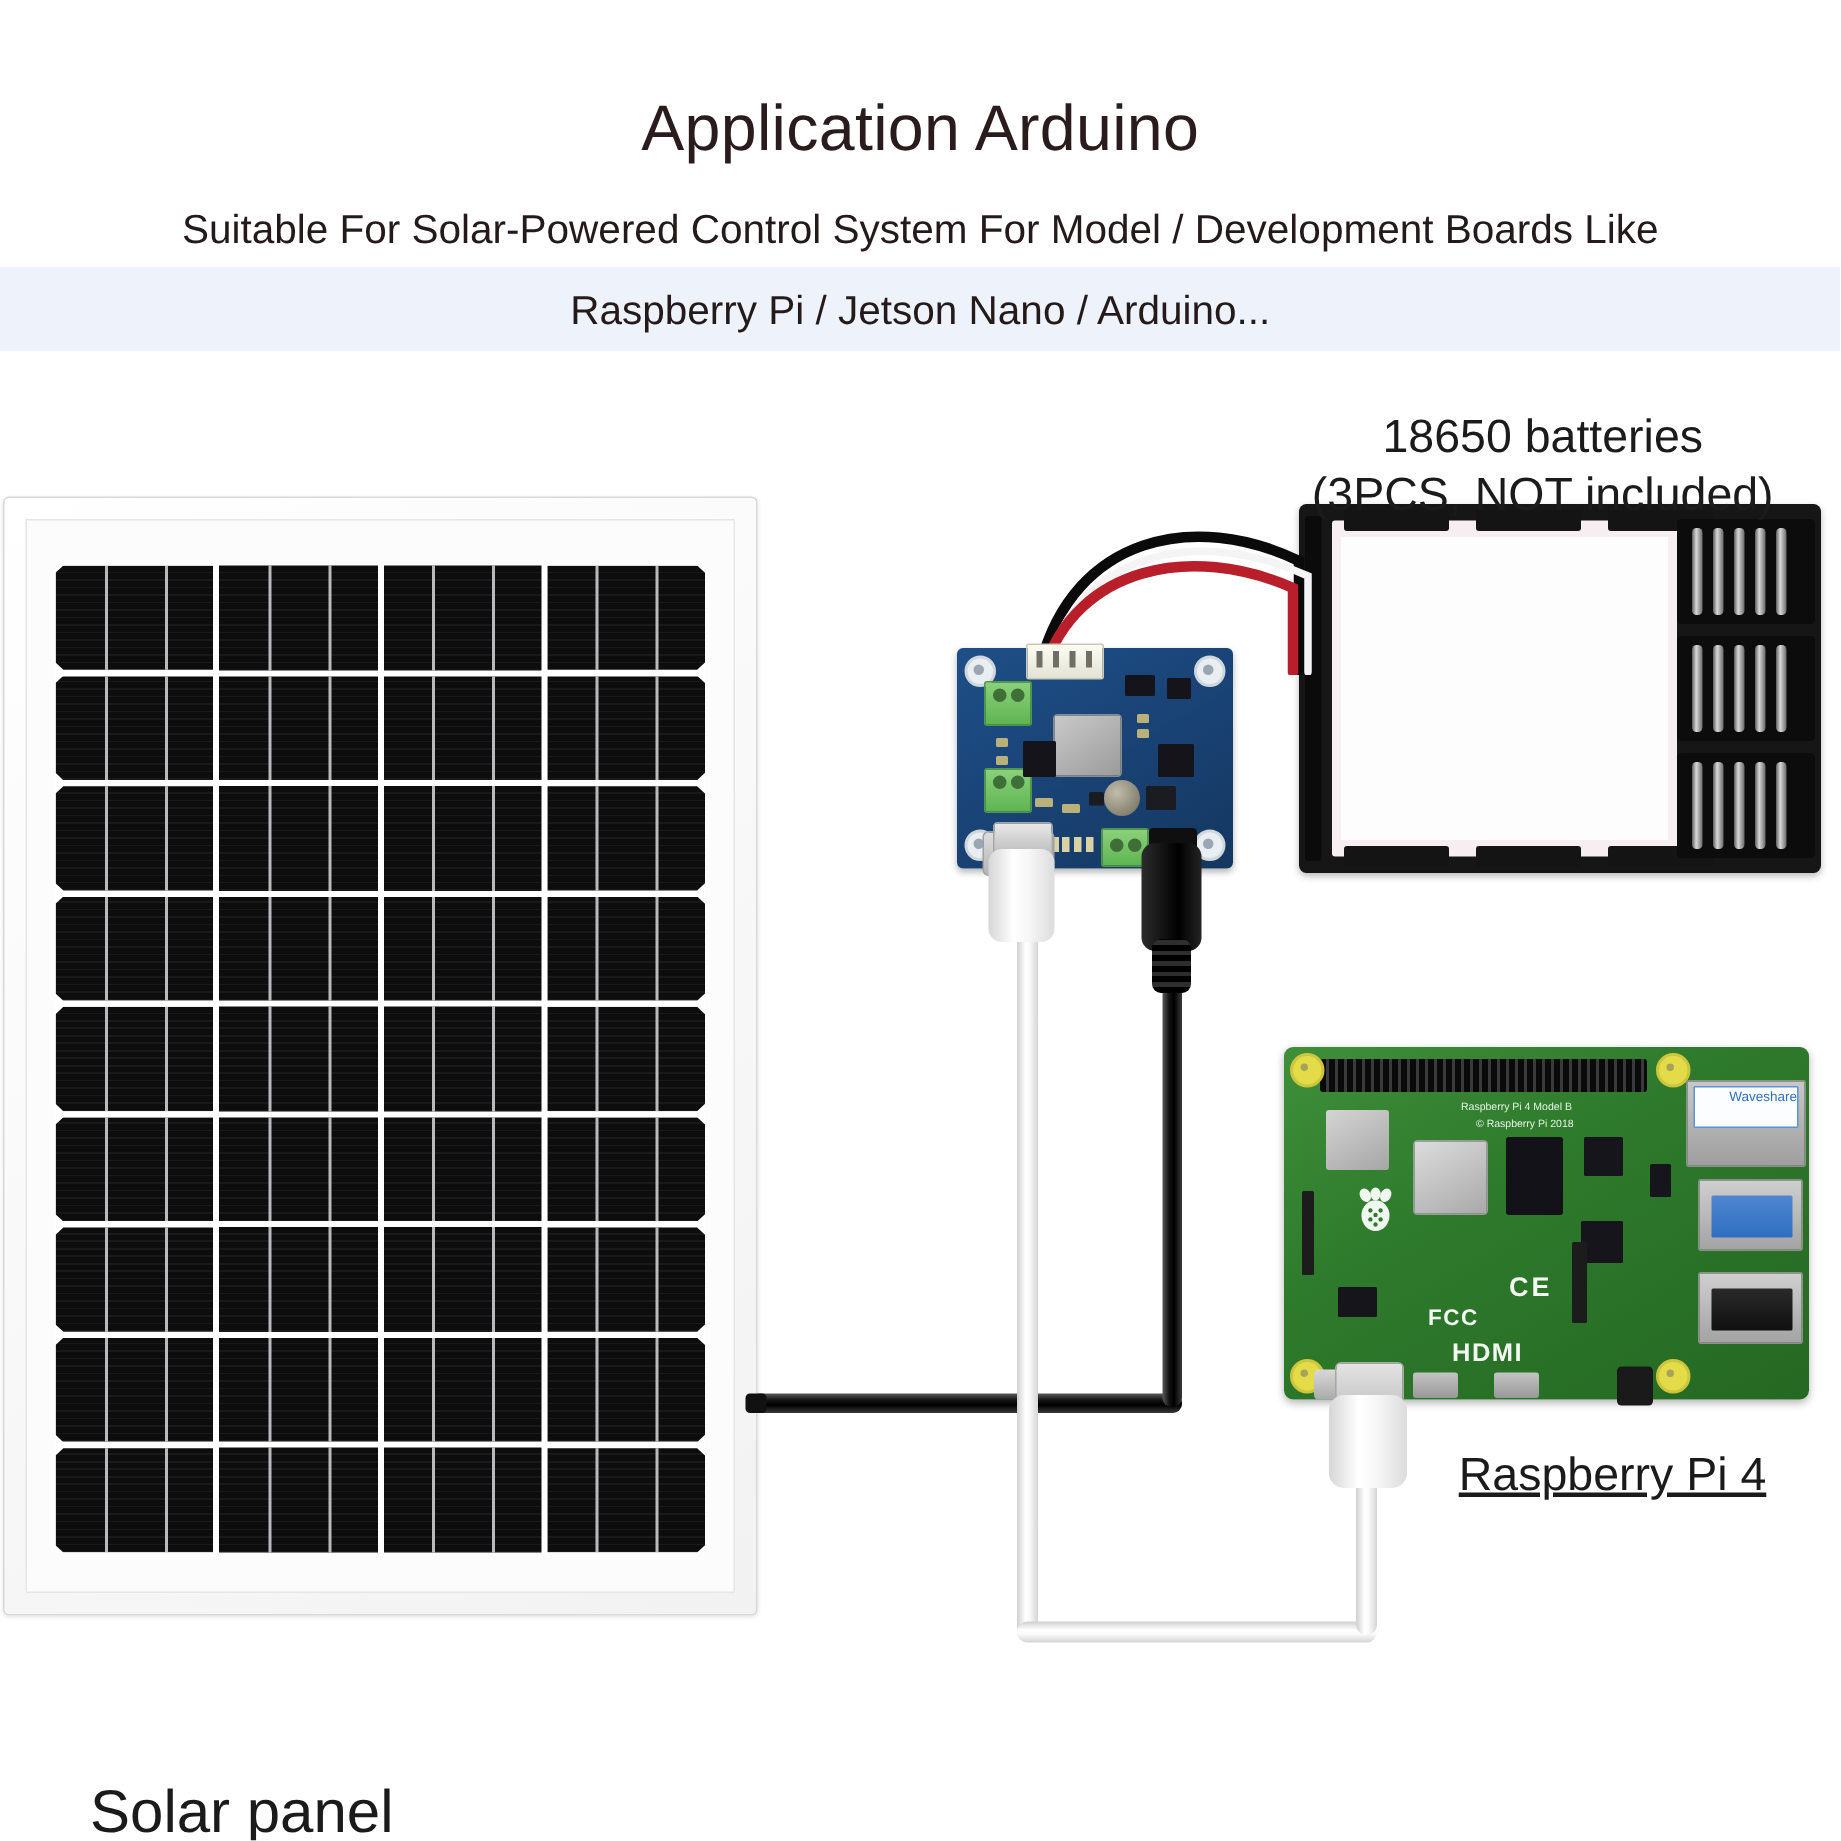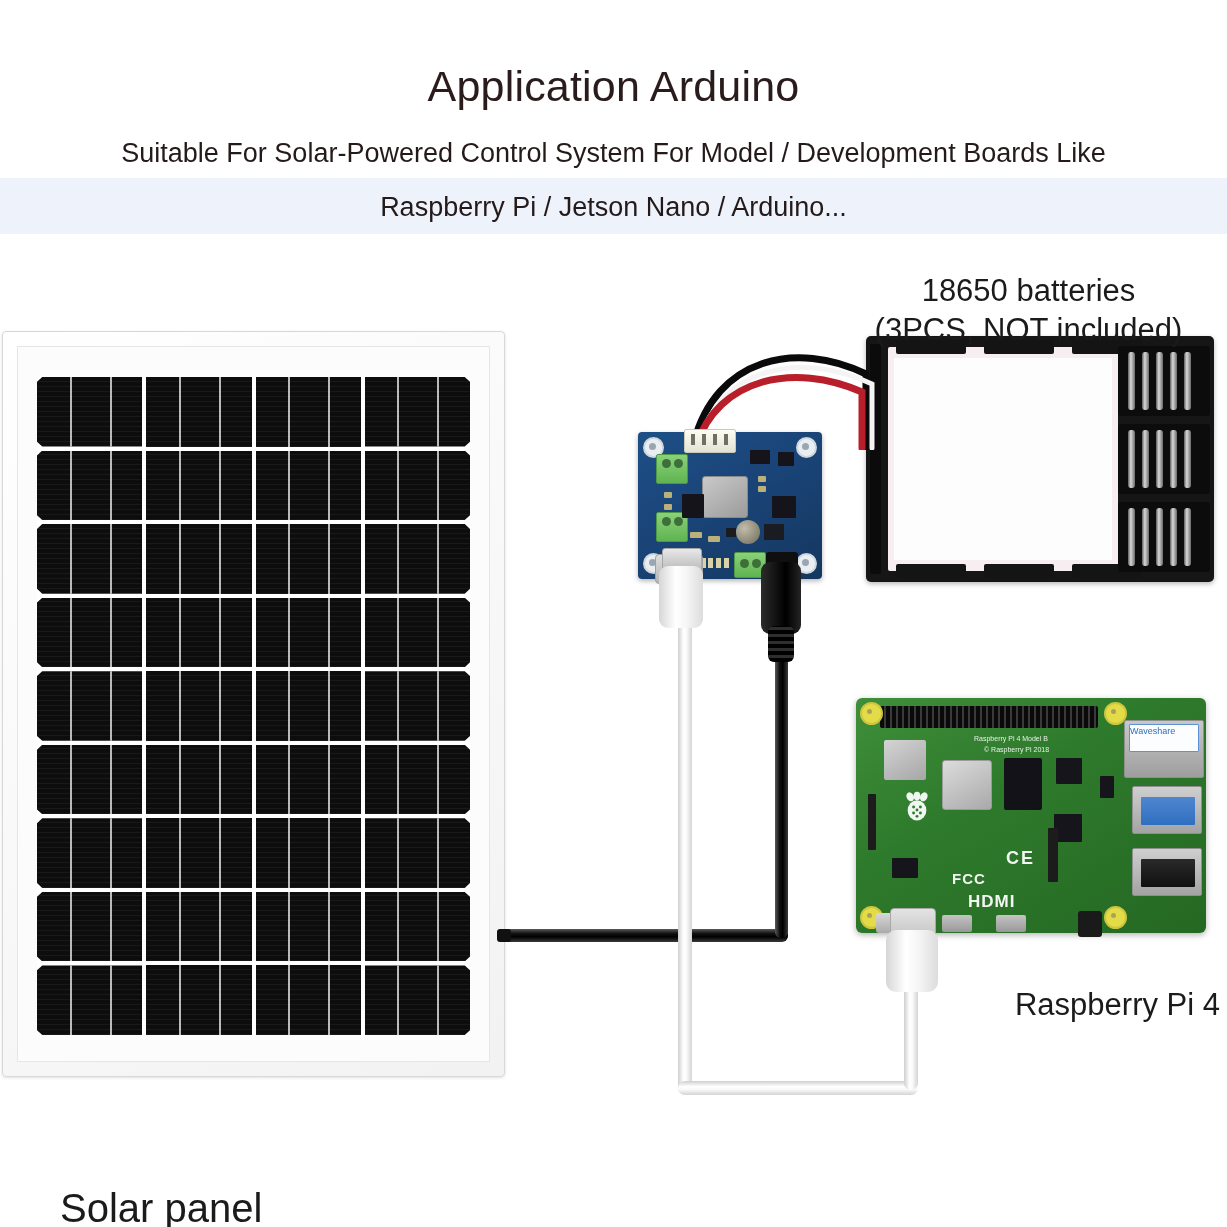"Waveshare" #eth-lbl { text-align: left -> right }
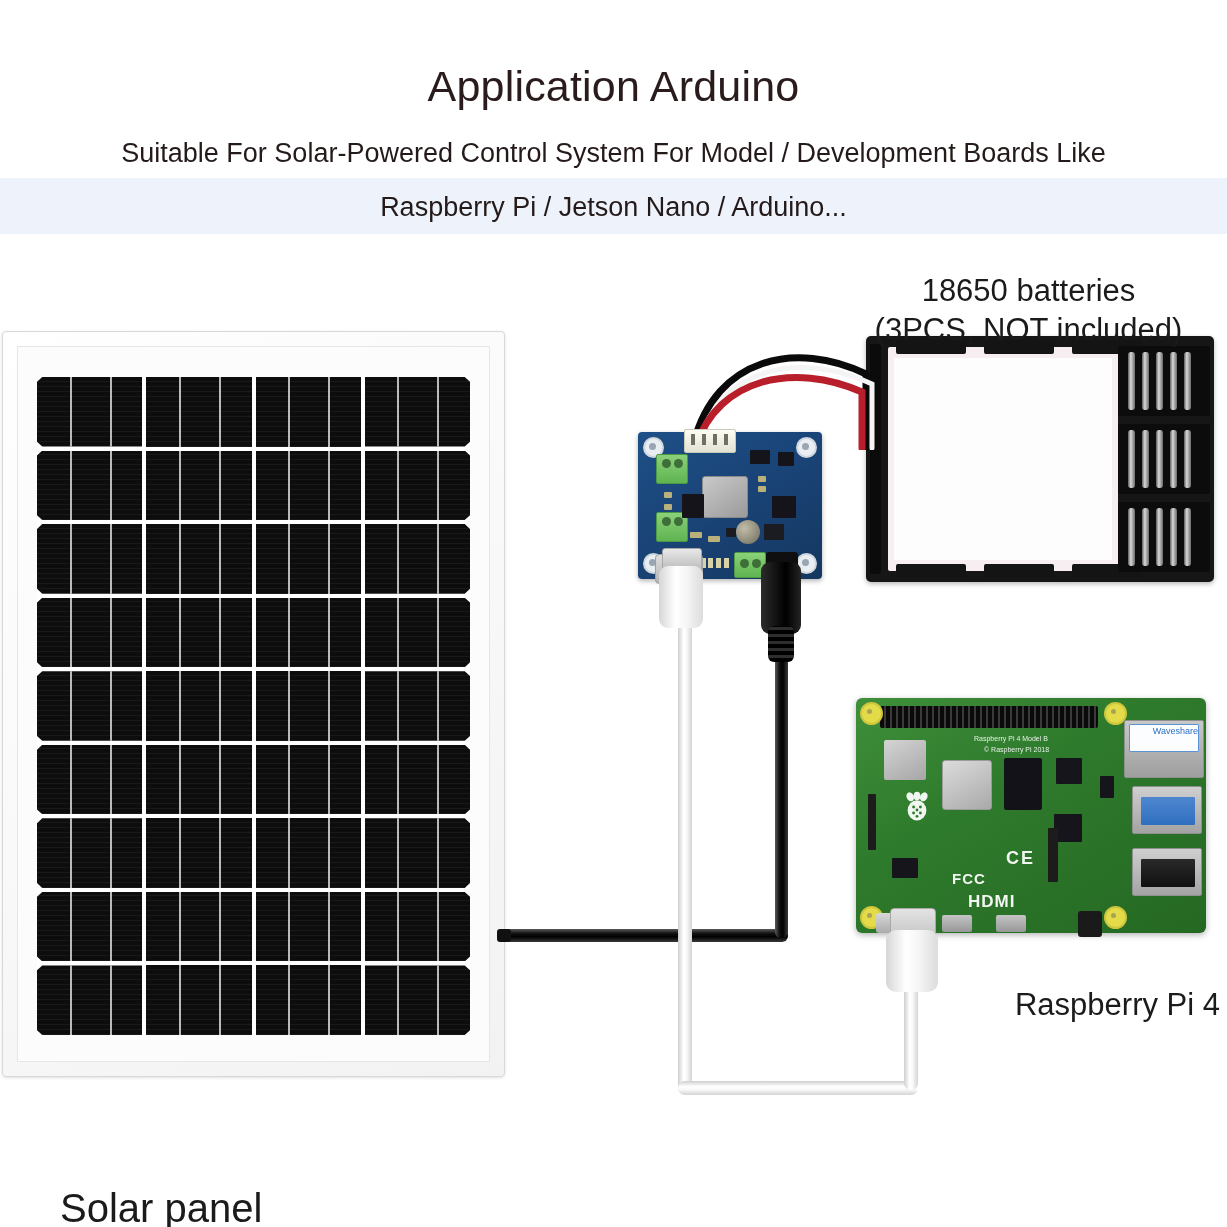"Raspberry Pi 4" #pi-lbl { text-align: right -> center; text-decoration: none -> underline; top: 962px -> 940px }
